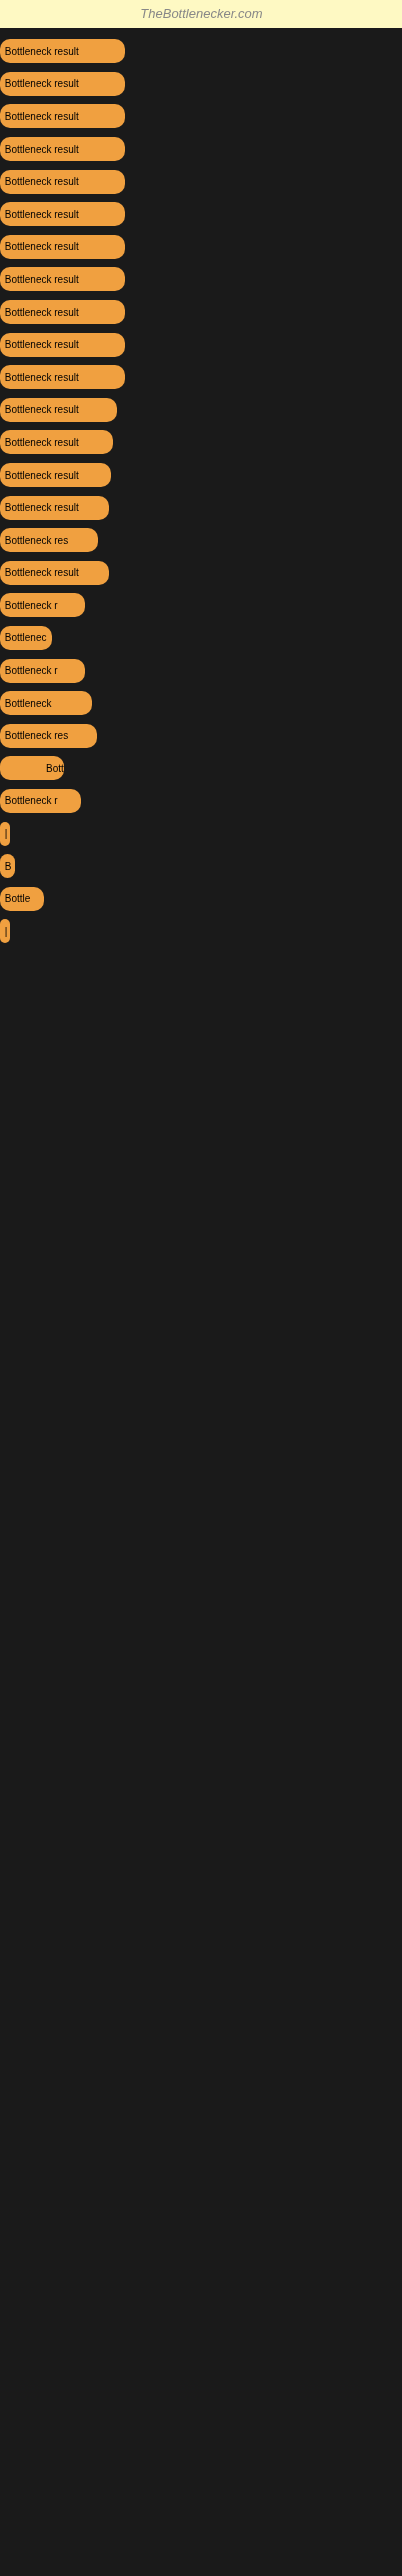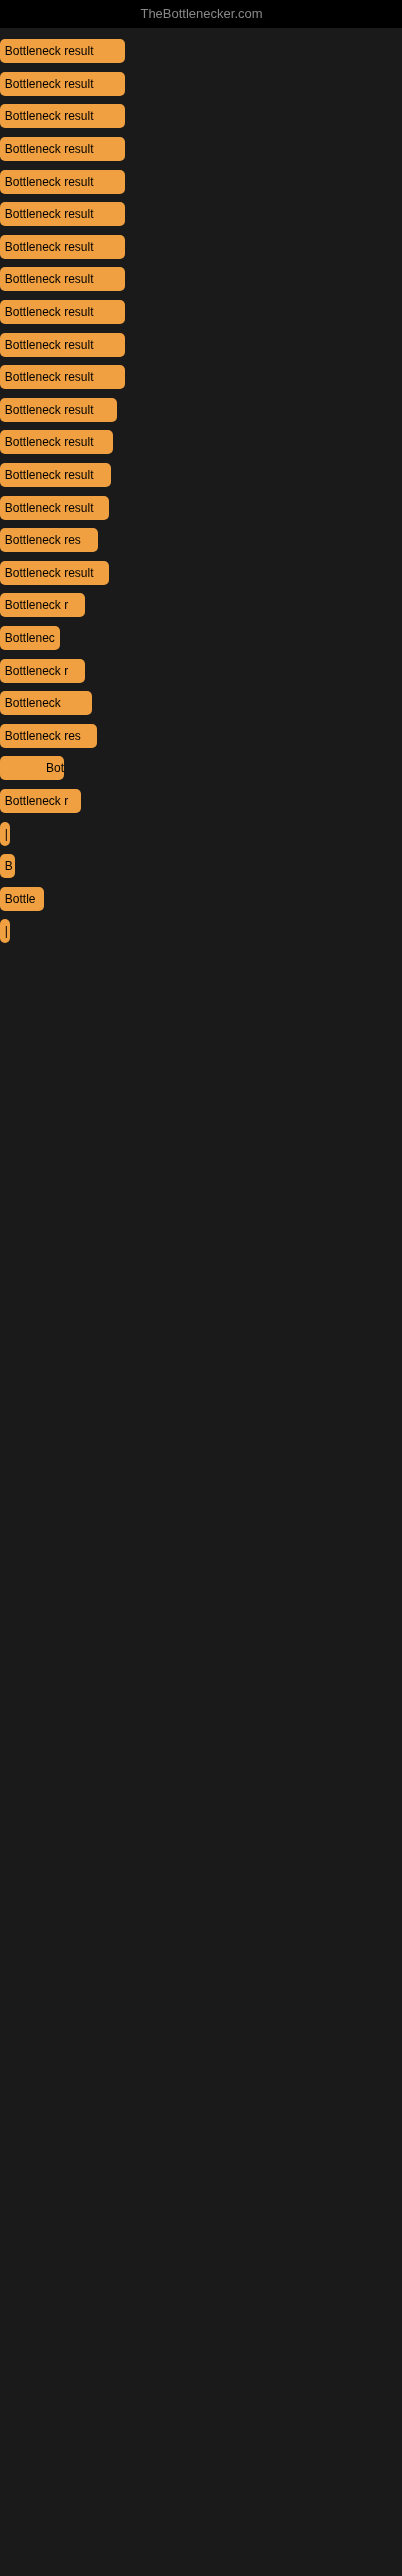"TheBottlenecker.com" .page-title { background-color: #000000 -> #fef9c3; font-style: none -> italic }
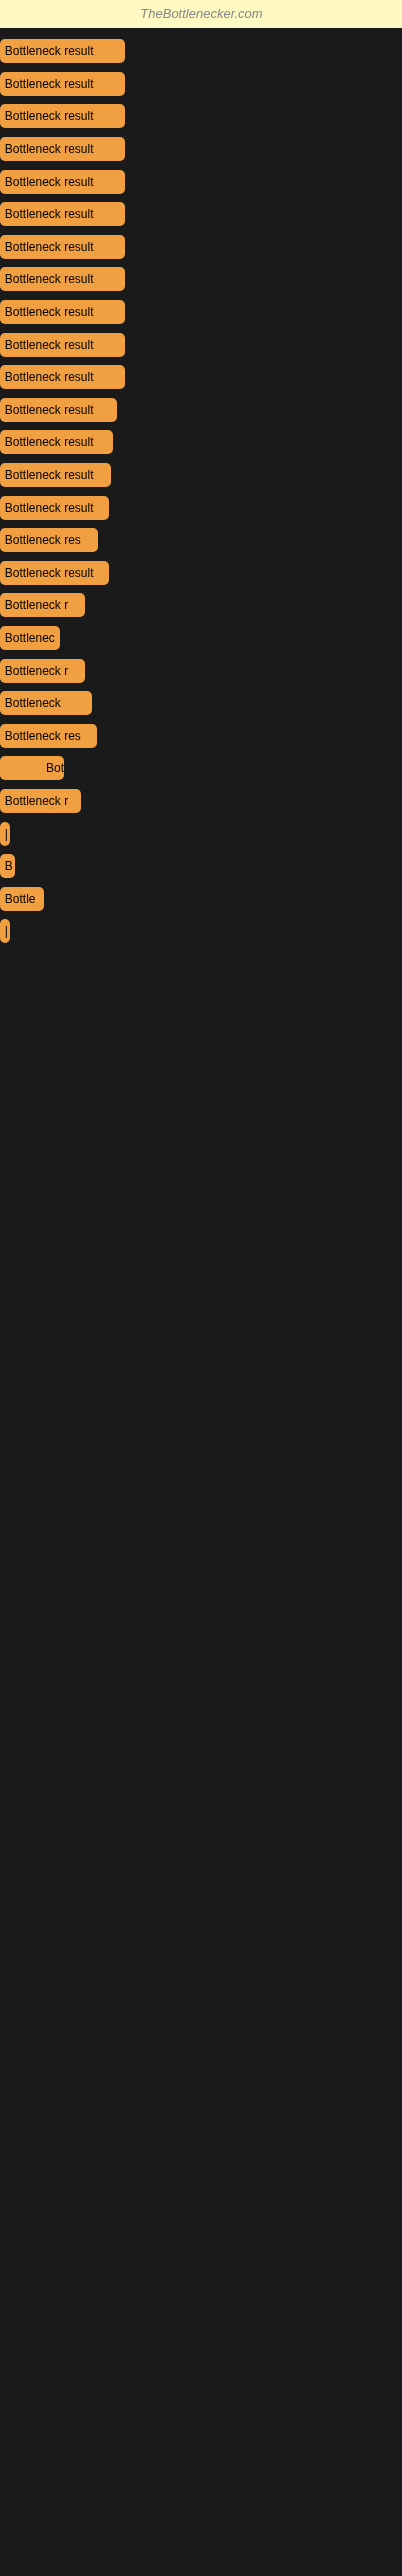"Bottleneck result" .bar { border-radius: 5px -> 10px; font-size: 12px -> 10px }
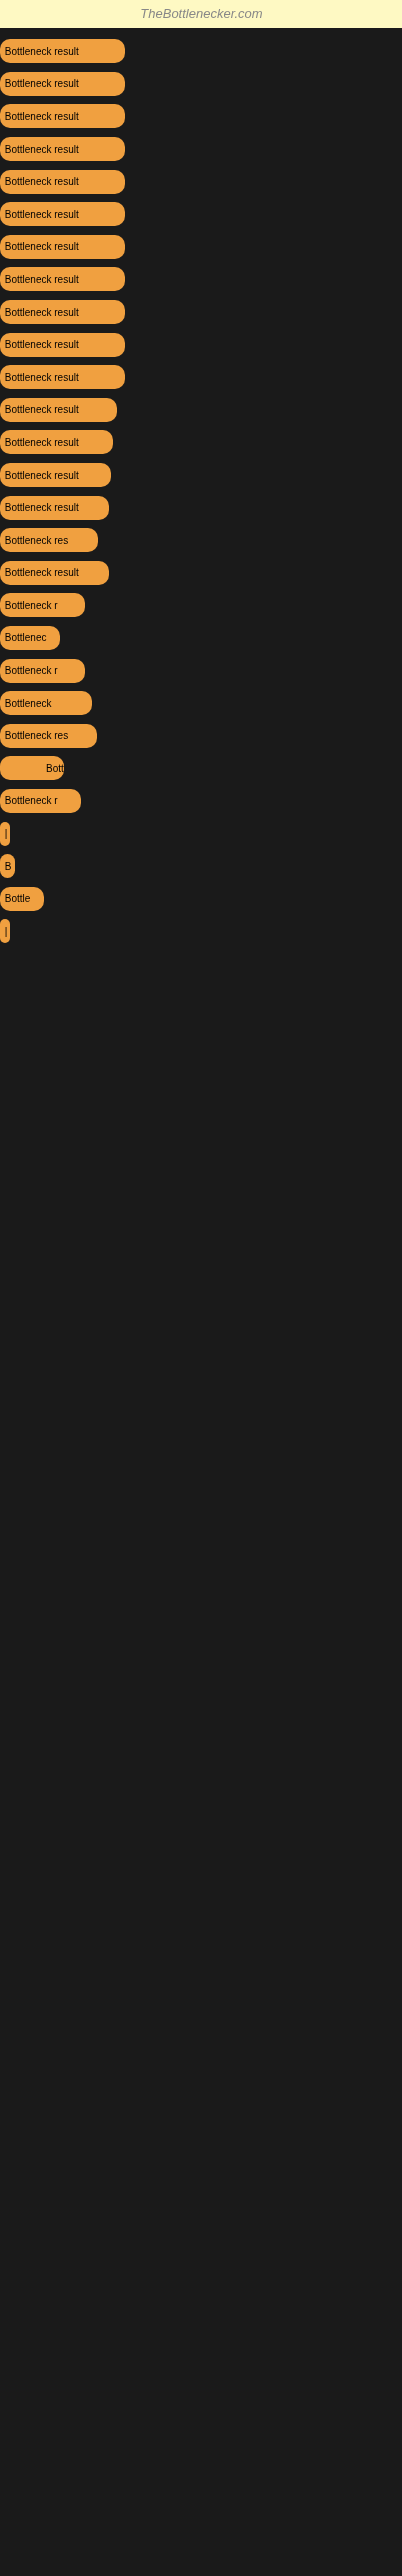"Bottlenec" div.bar { width: 60px -> 52px }
